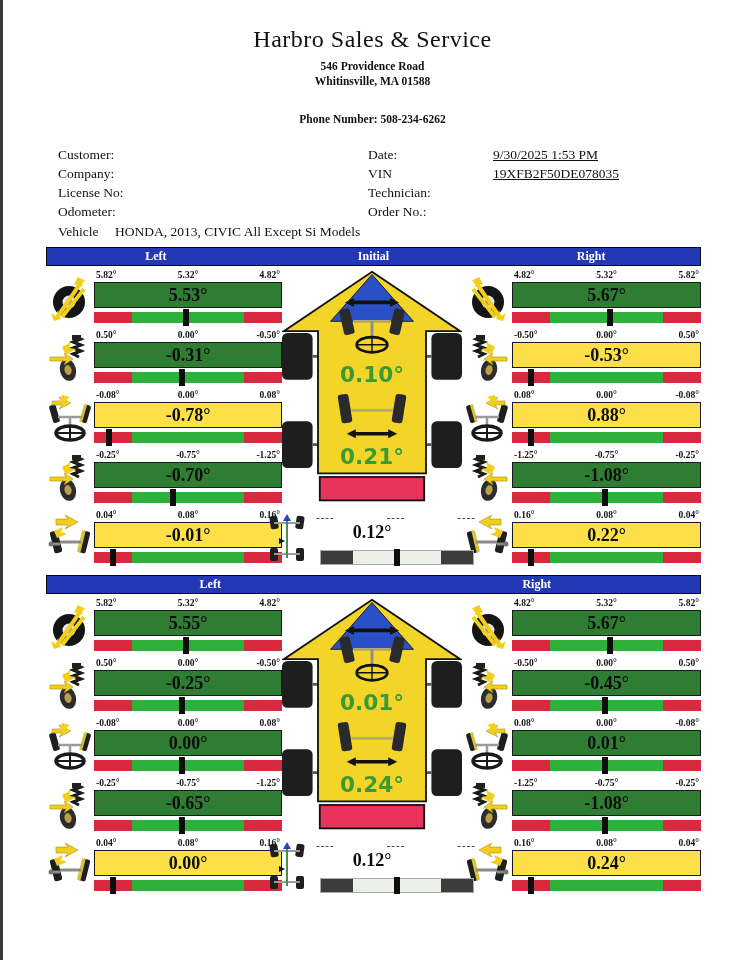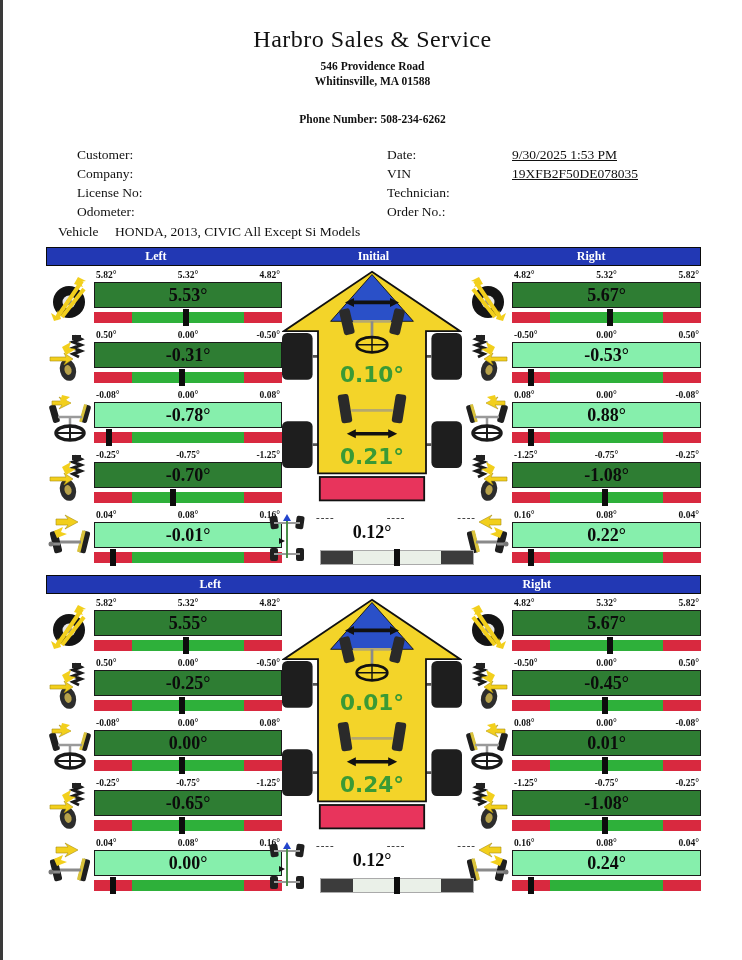"Customer:" .info-label { margin-left: 19px -> none }
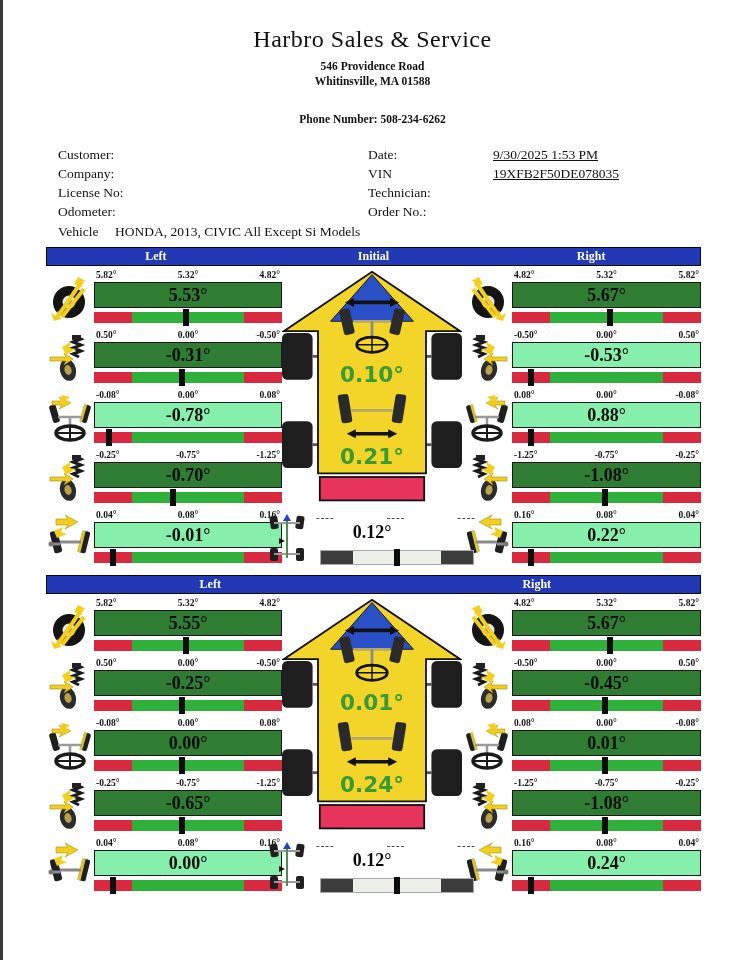"-0.53°" .vbar.red { background: #86efac -> #fde047 }
